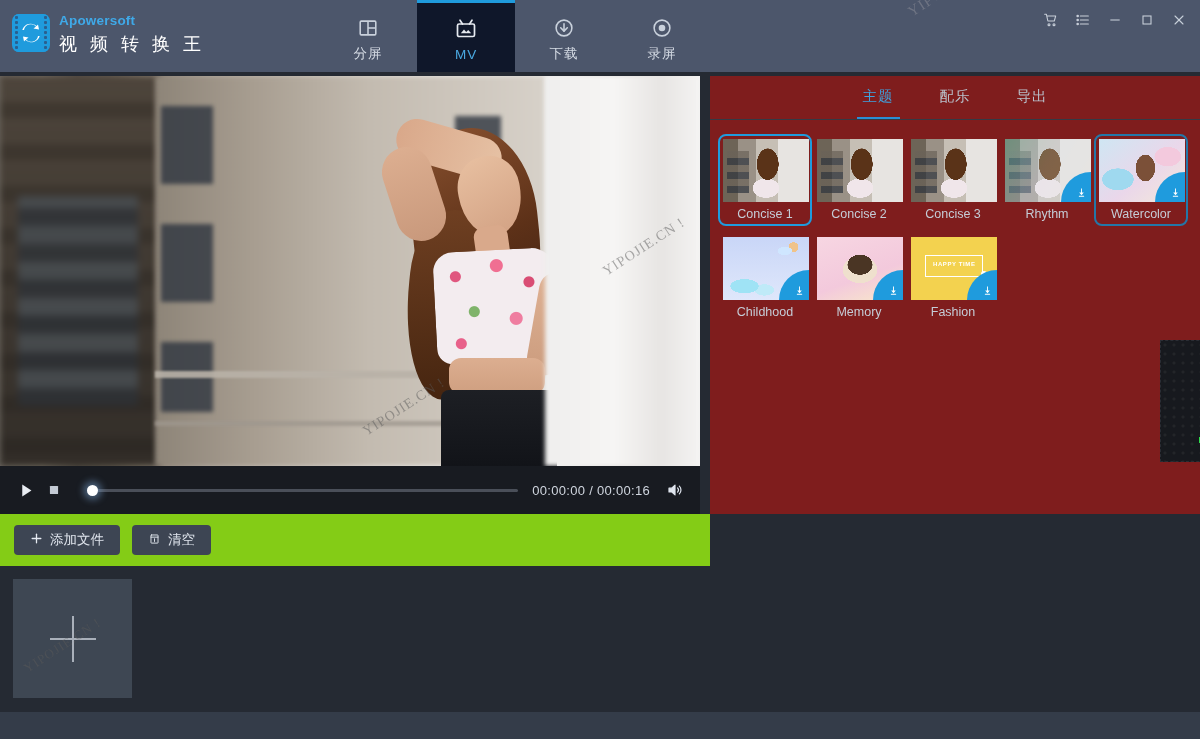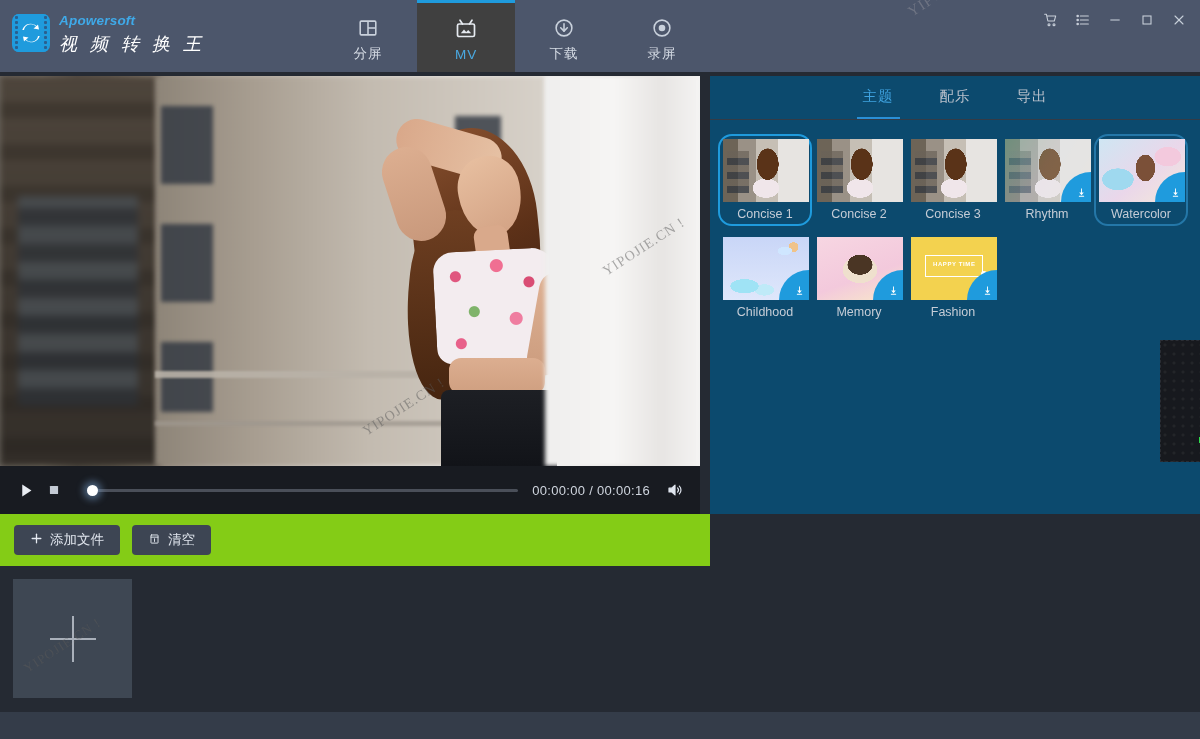"Apowersoft" .brand { font-style: italic -> none }
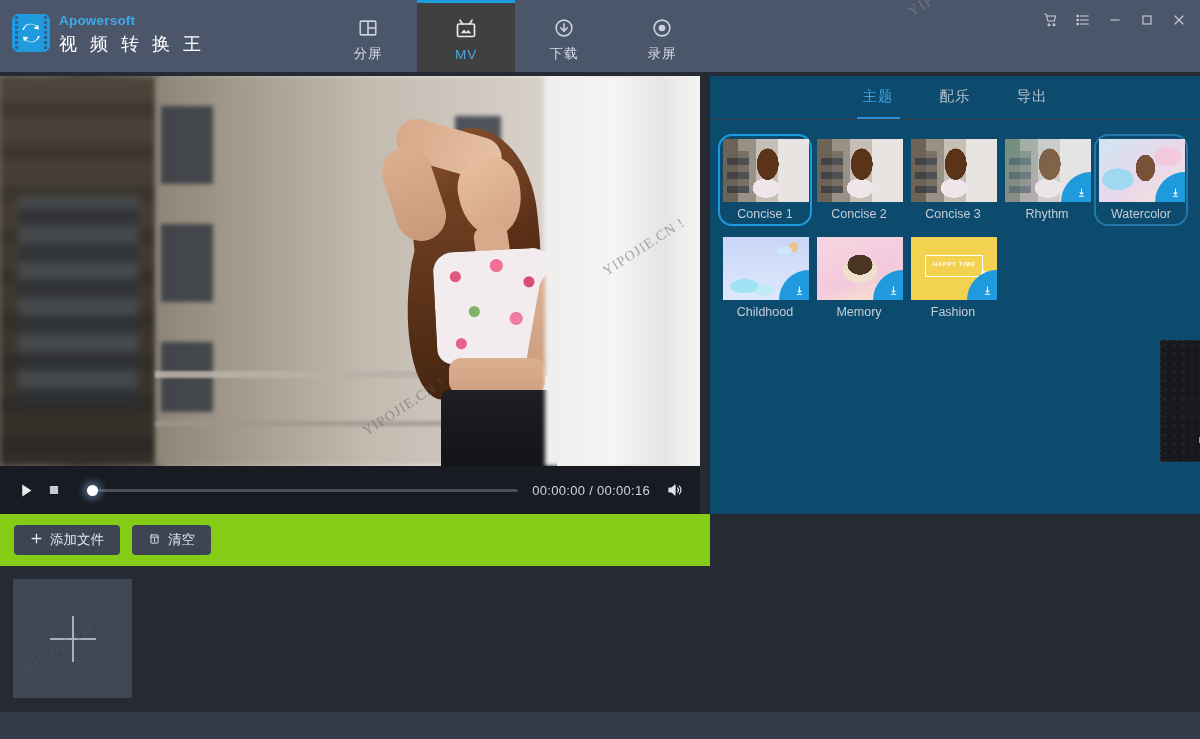"MV" .navtab.active { background: #404040 -> #0f172a }
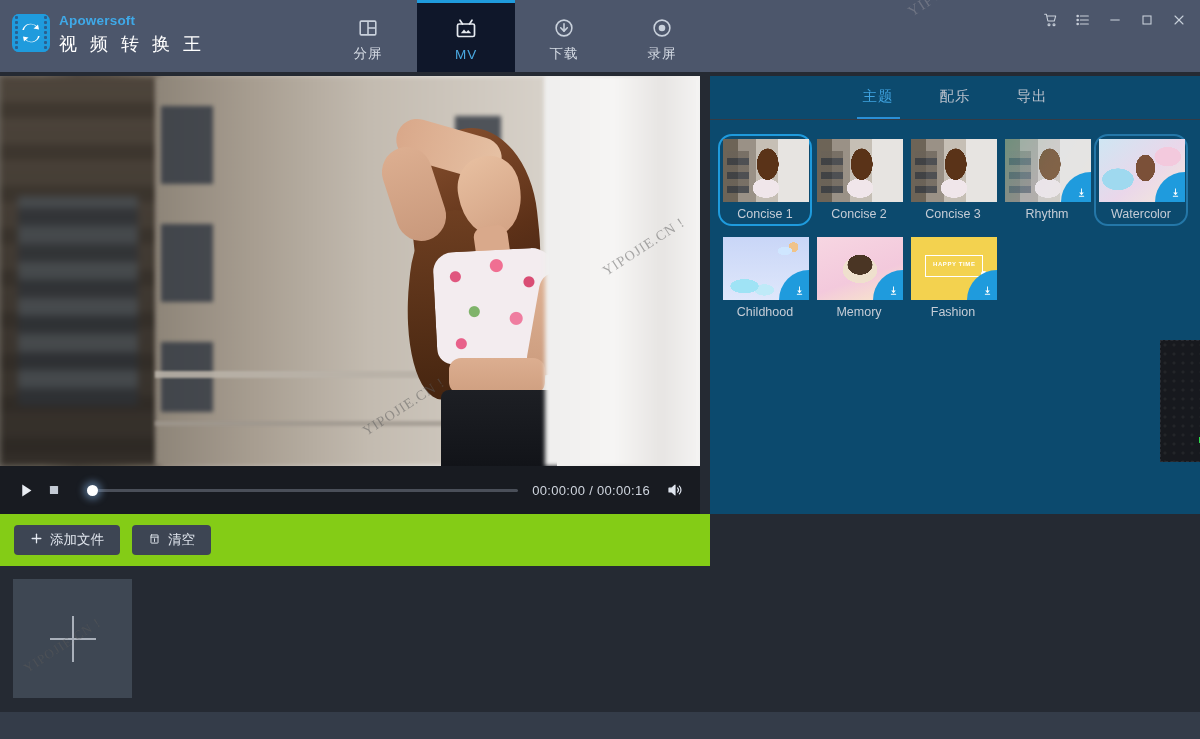"主题" .rpanel { background: #0c4a6e -> #7f1d1d }
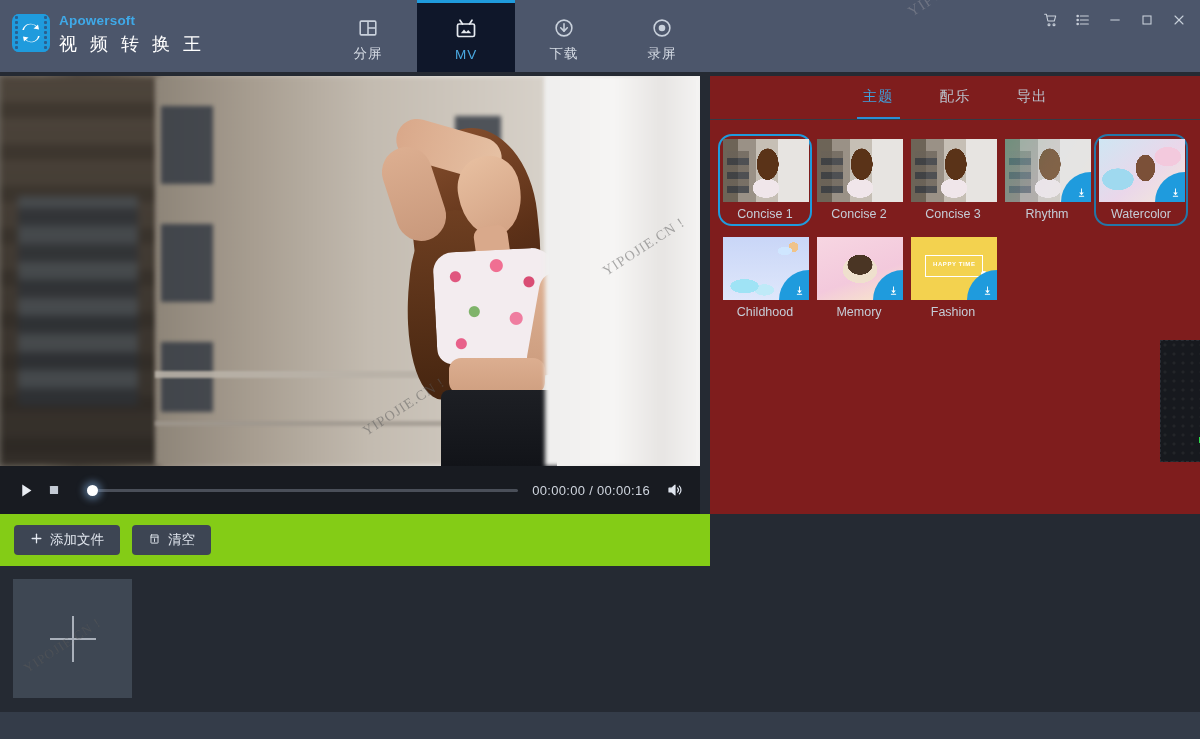"Concise 1" .themecell { border-radius: 14px -> 8px }
